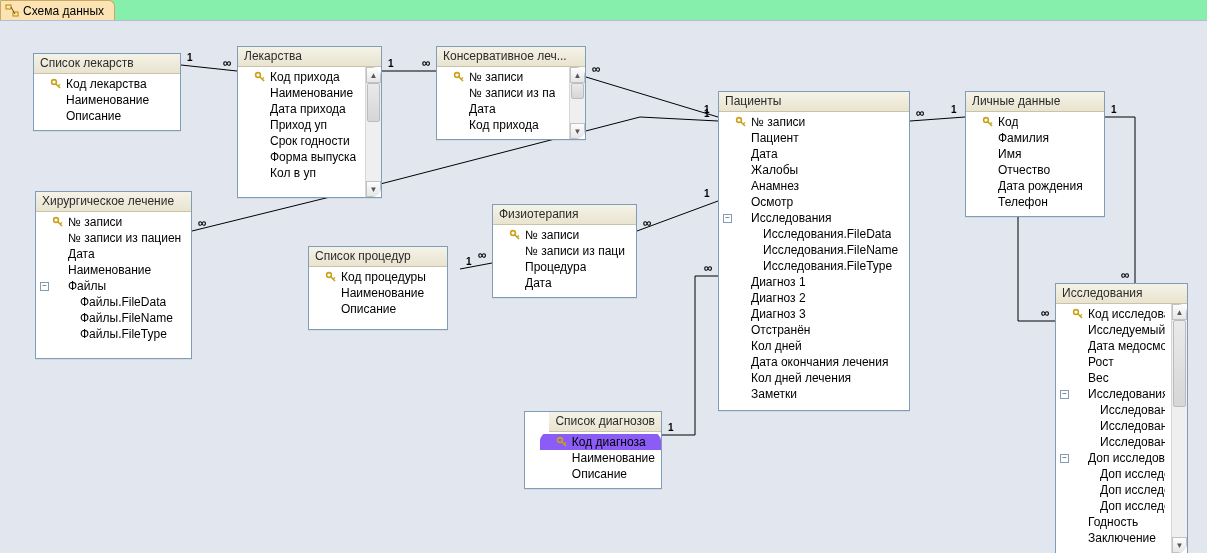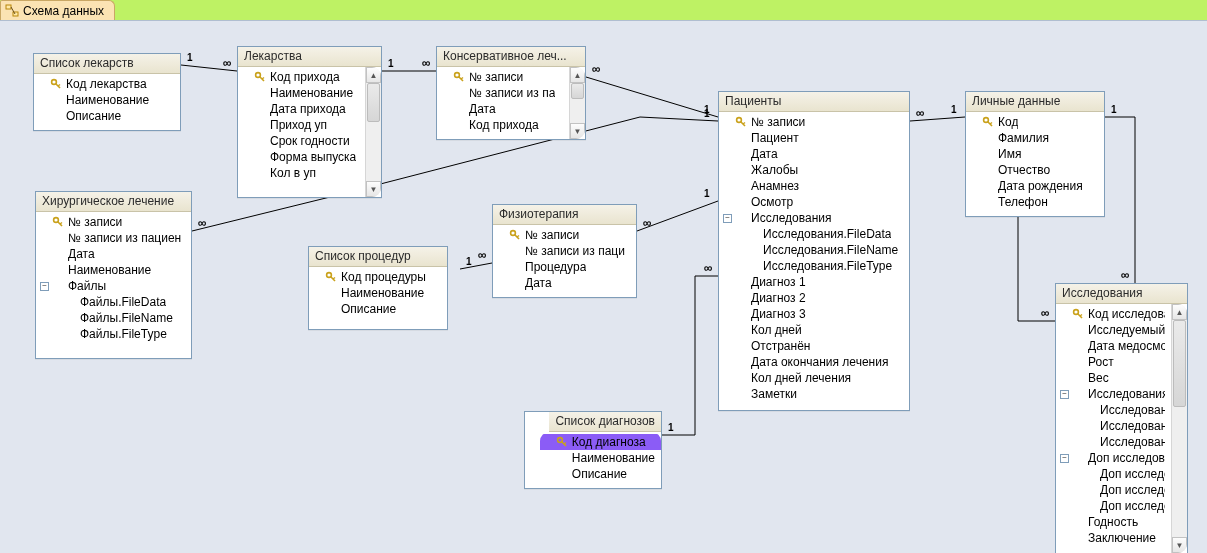"Схема данных" .tabbar { background: #bef264 -> #86efac }
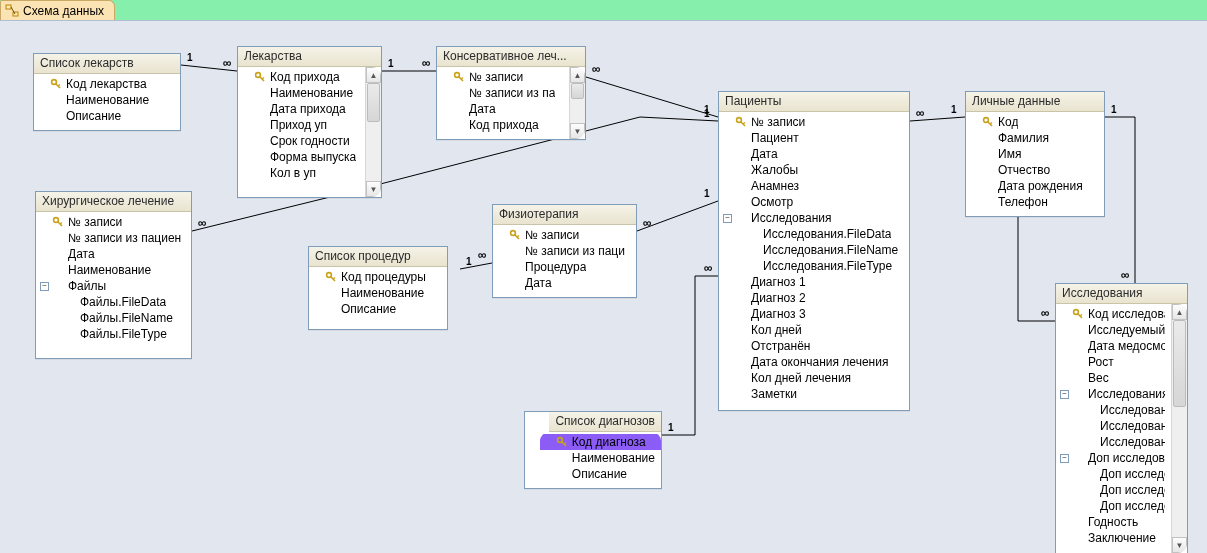"Кол дней" div.field-row { order: before "Отстранён" -> after "Отстранён" }
